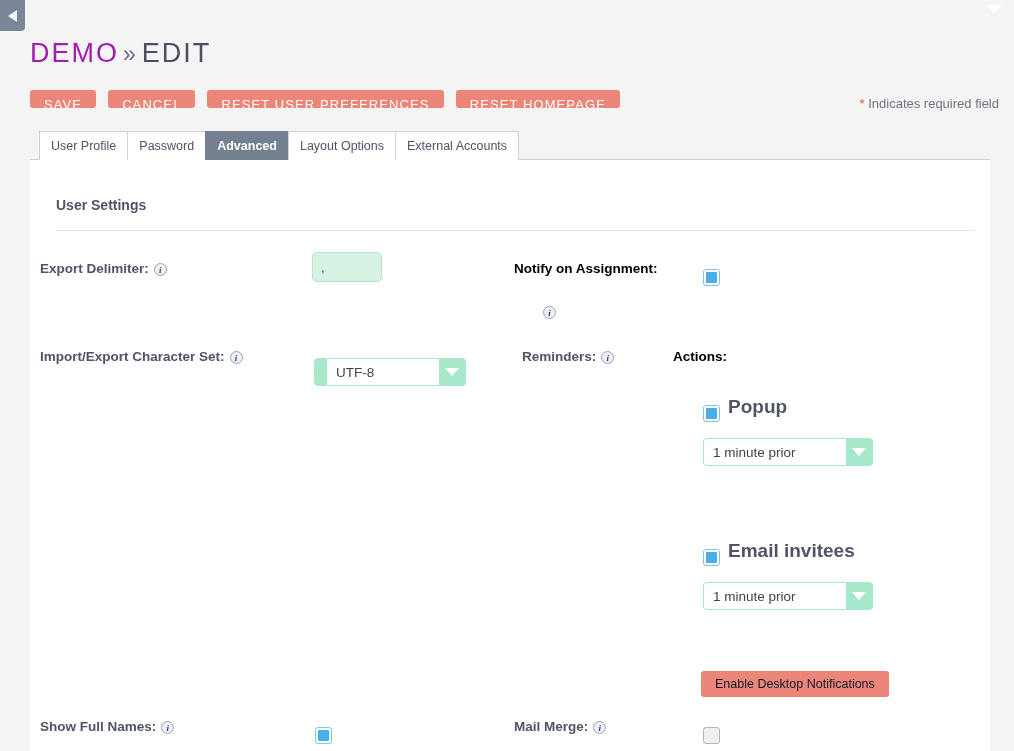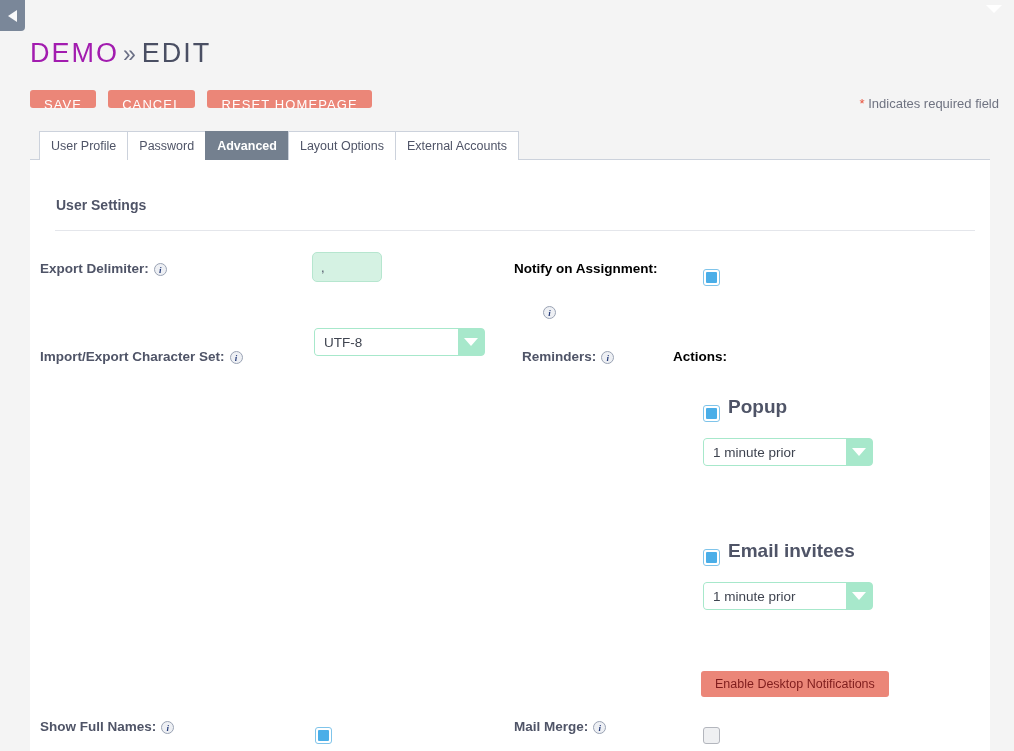"RESET USER PREFERENCES" button.btn-coral { html: none -> <button>RESET USER PREFERENCES</button> }
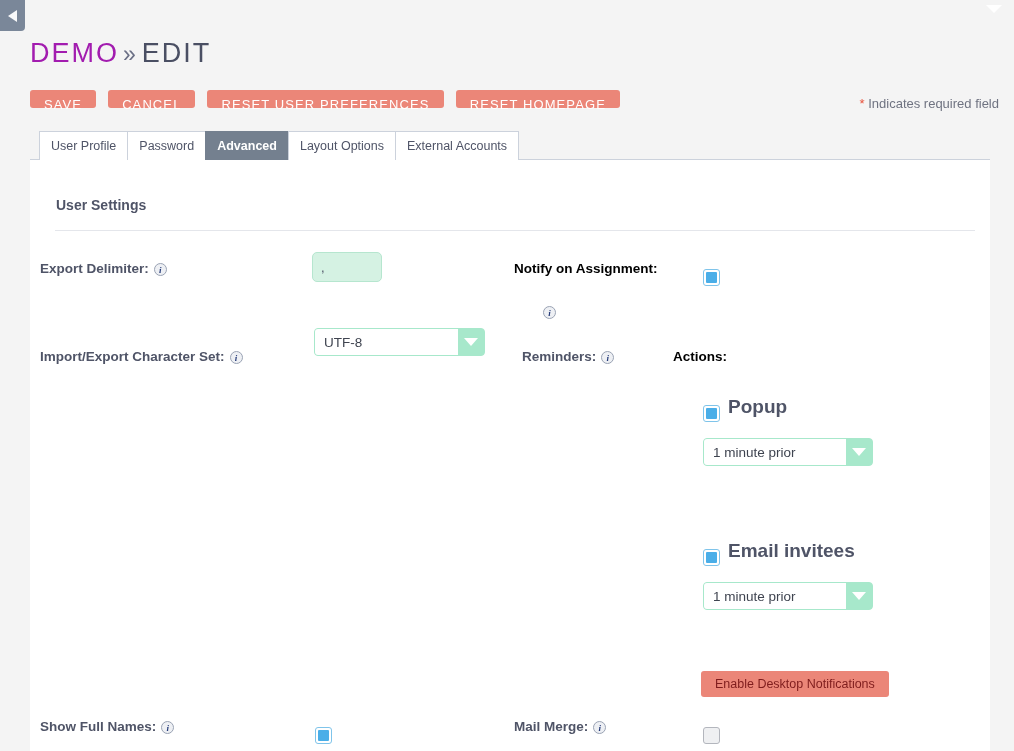"UTF-8" div.mint-select { padding-left: none -> 12px; top: 168px -> 198px; width: 171px -> 152px }
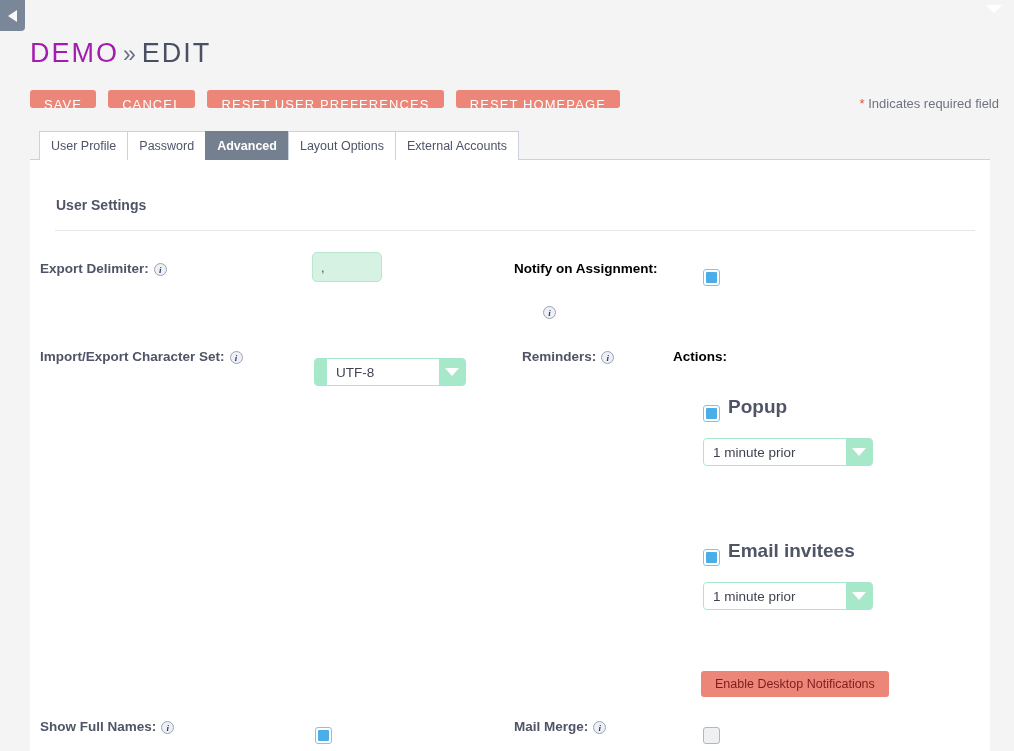"Enable Desktop Notifications" #enable-notif-btn { color: #7f1d1d -> #0f172a }
